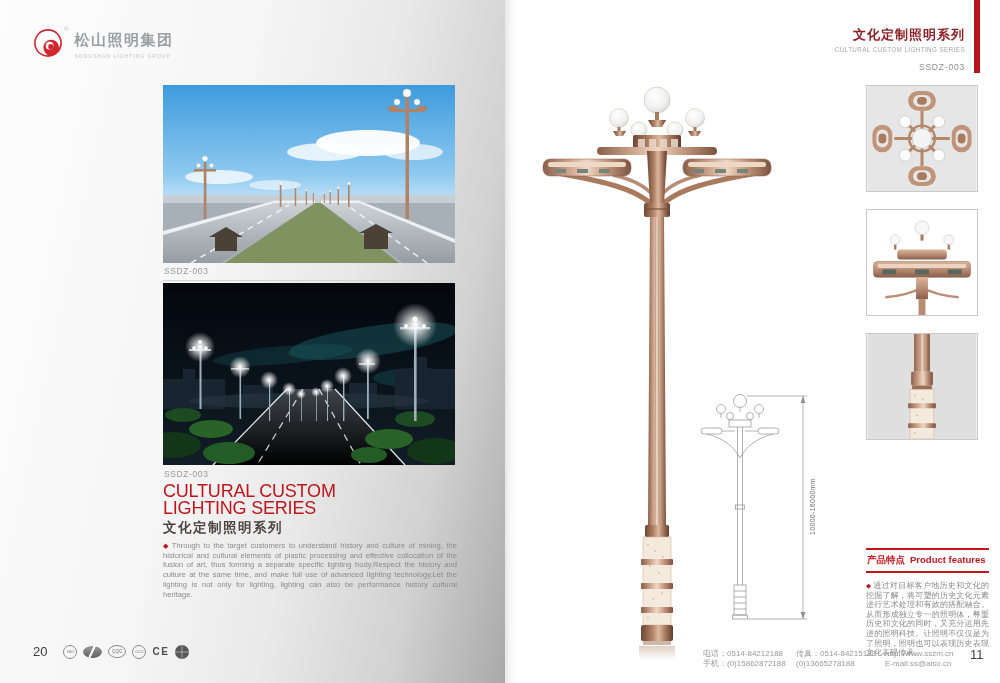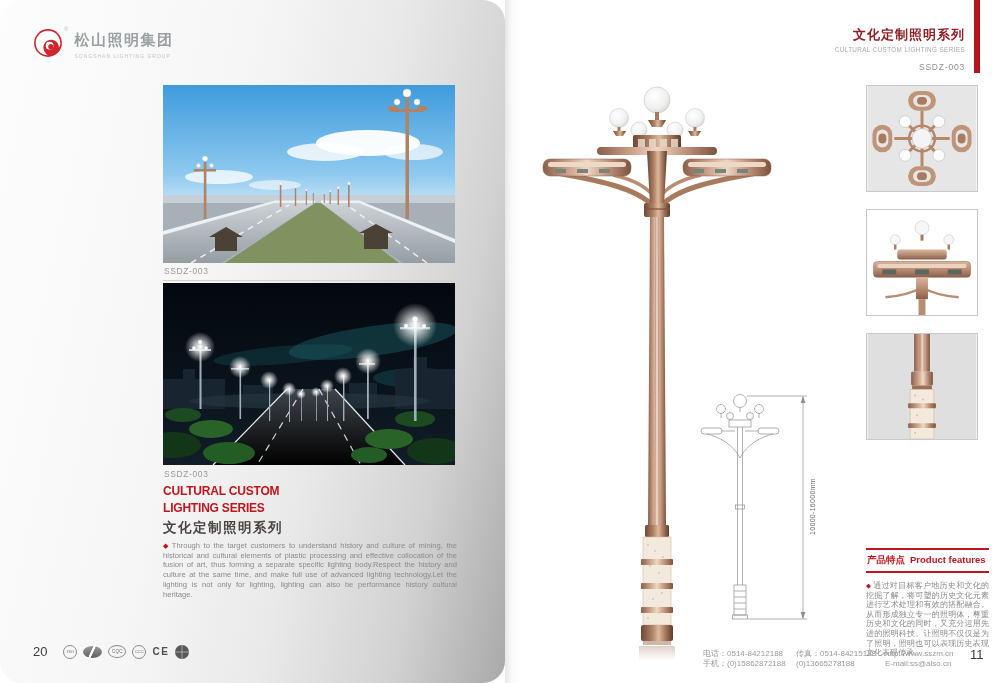"松山照明集团" .page-left { border-radius: 22px -> none }
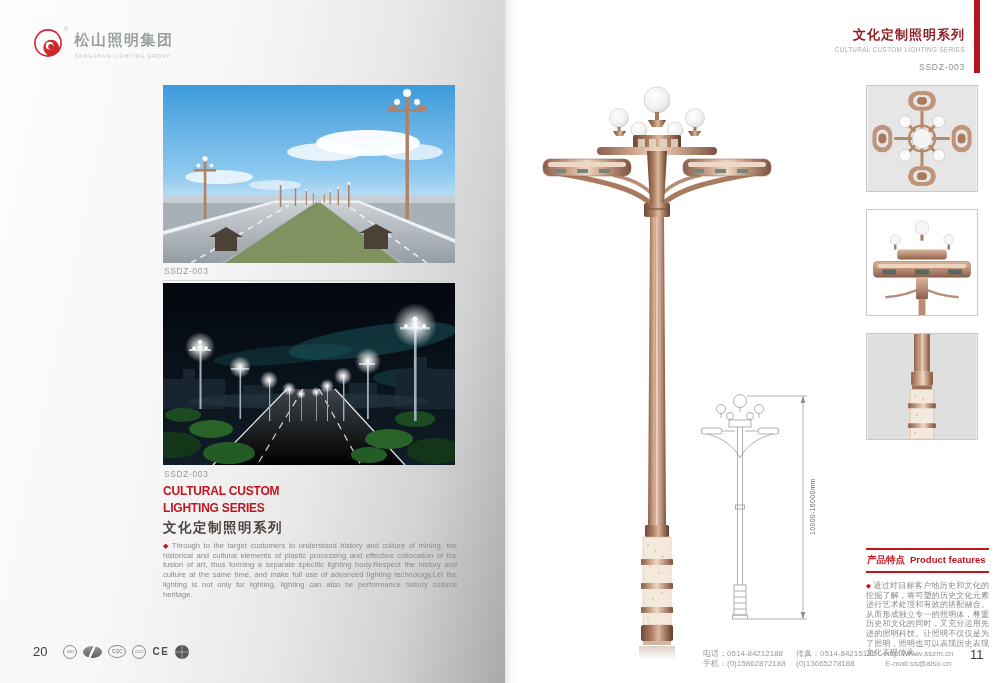"CULTURAL CUSTOM" .title-en { font-size: 12px -> 18px; font-weight: bold -> normal }
